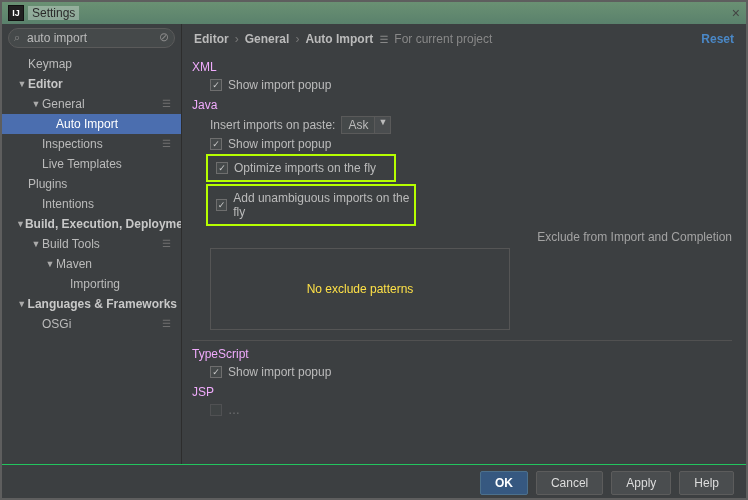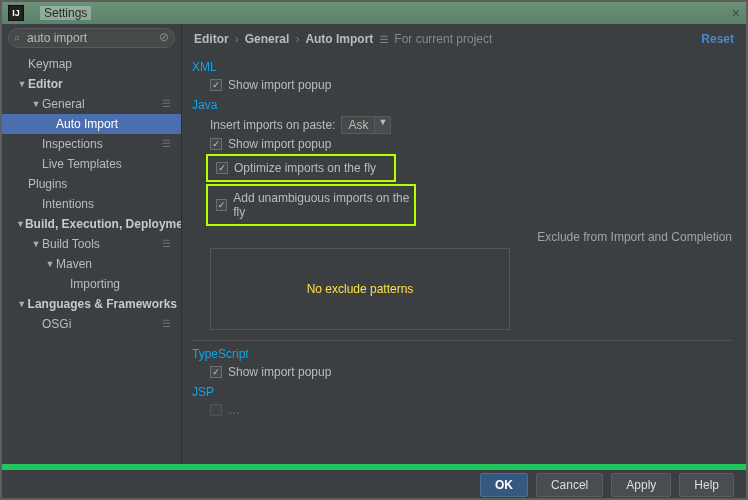"IJ" .titlebar { gap: 12px -> none }
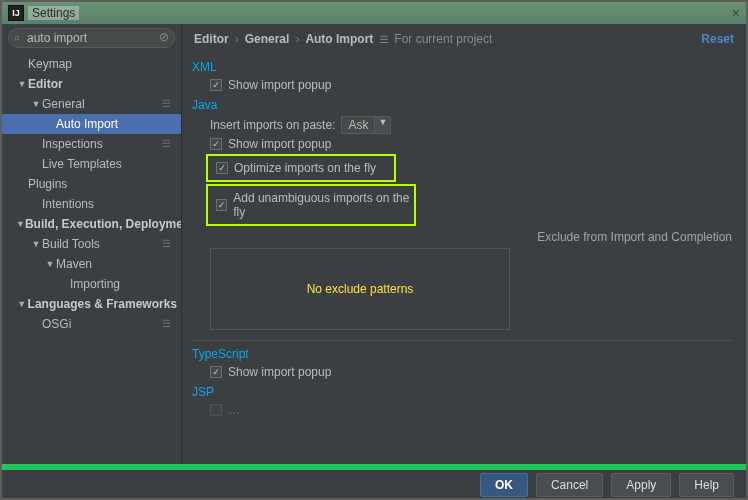"XML" .section-label { color: #0ea5e9 -> #f0abfc }
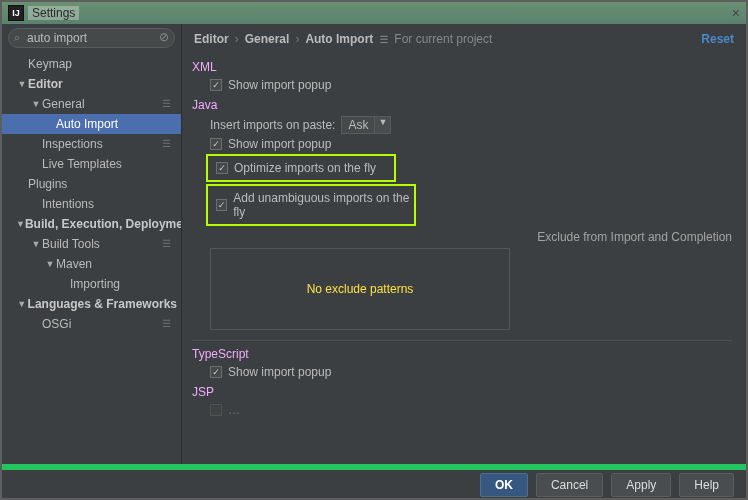"OK" .footer { border-top: 6px solid #22c55e -> 1px solid #22c55e }
